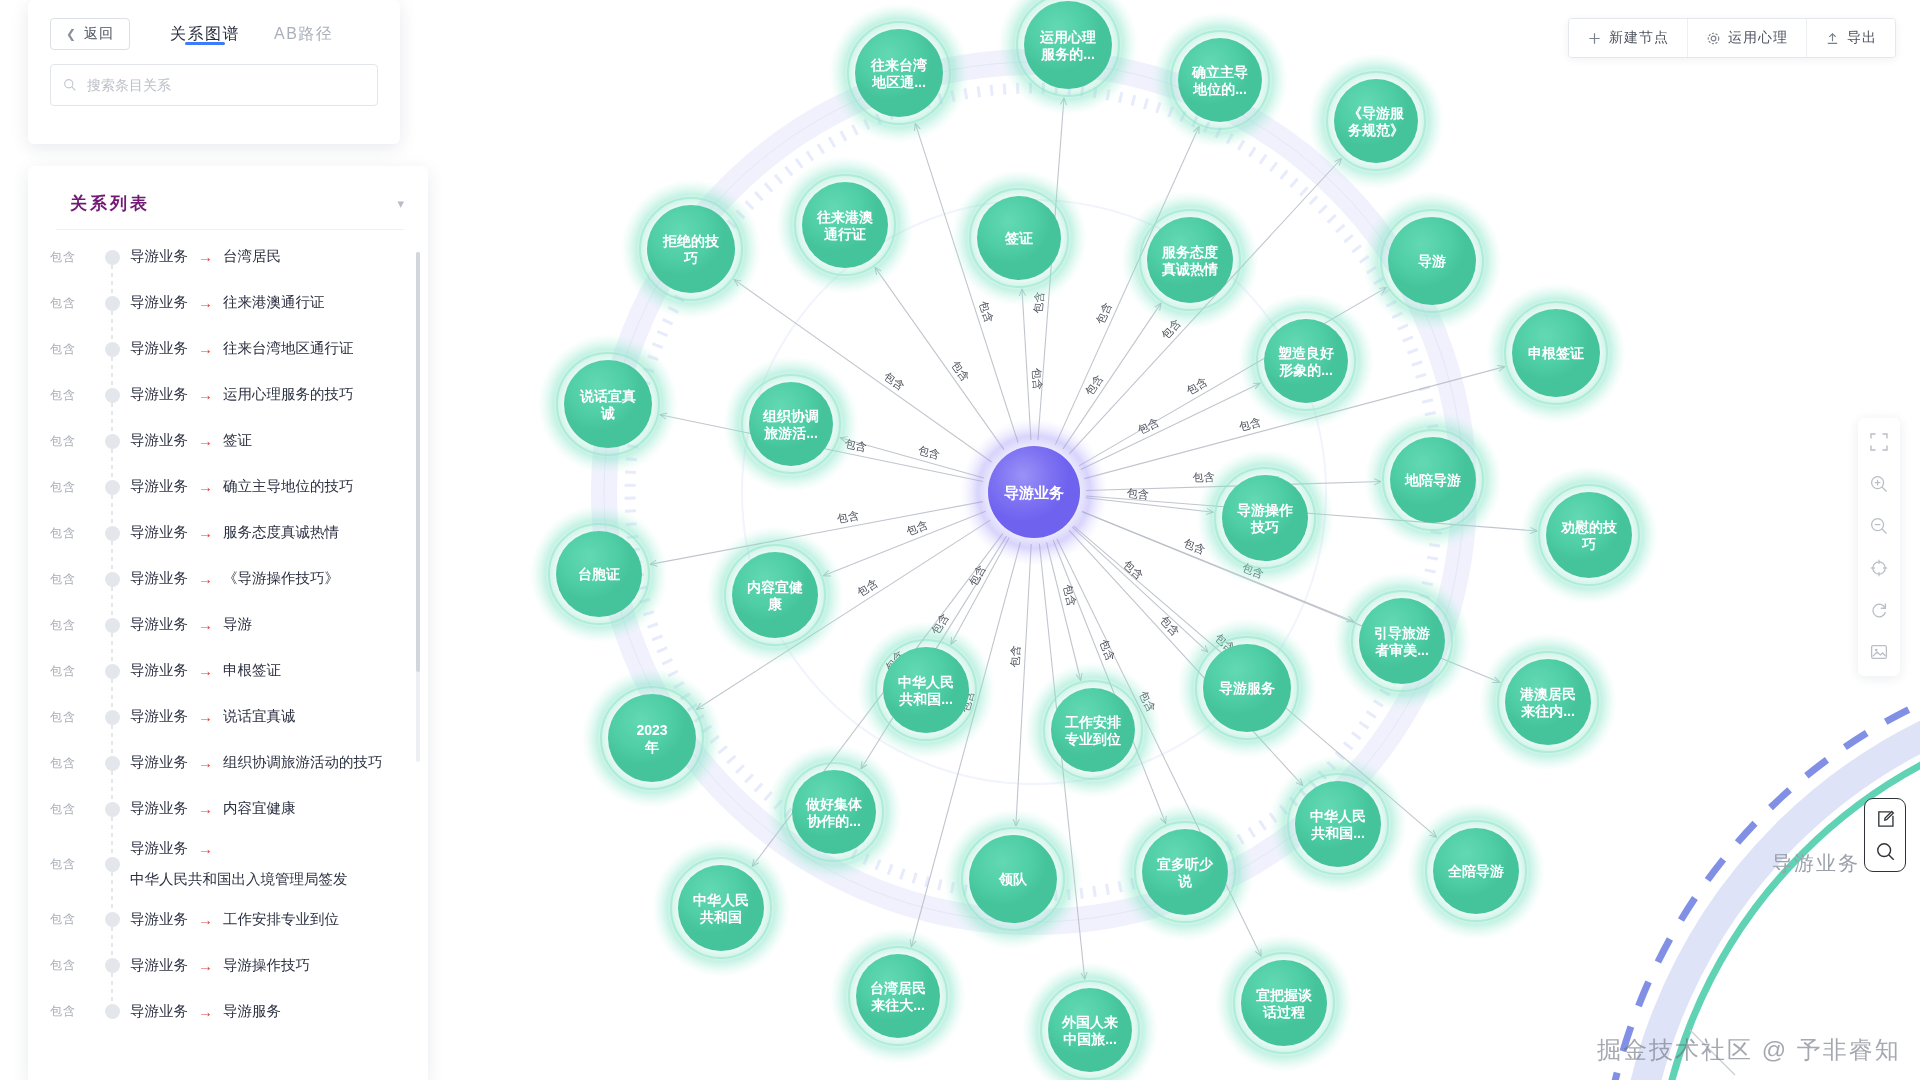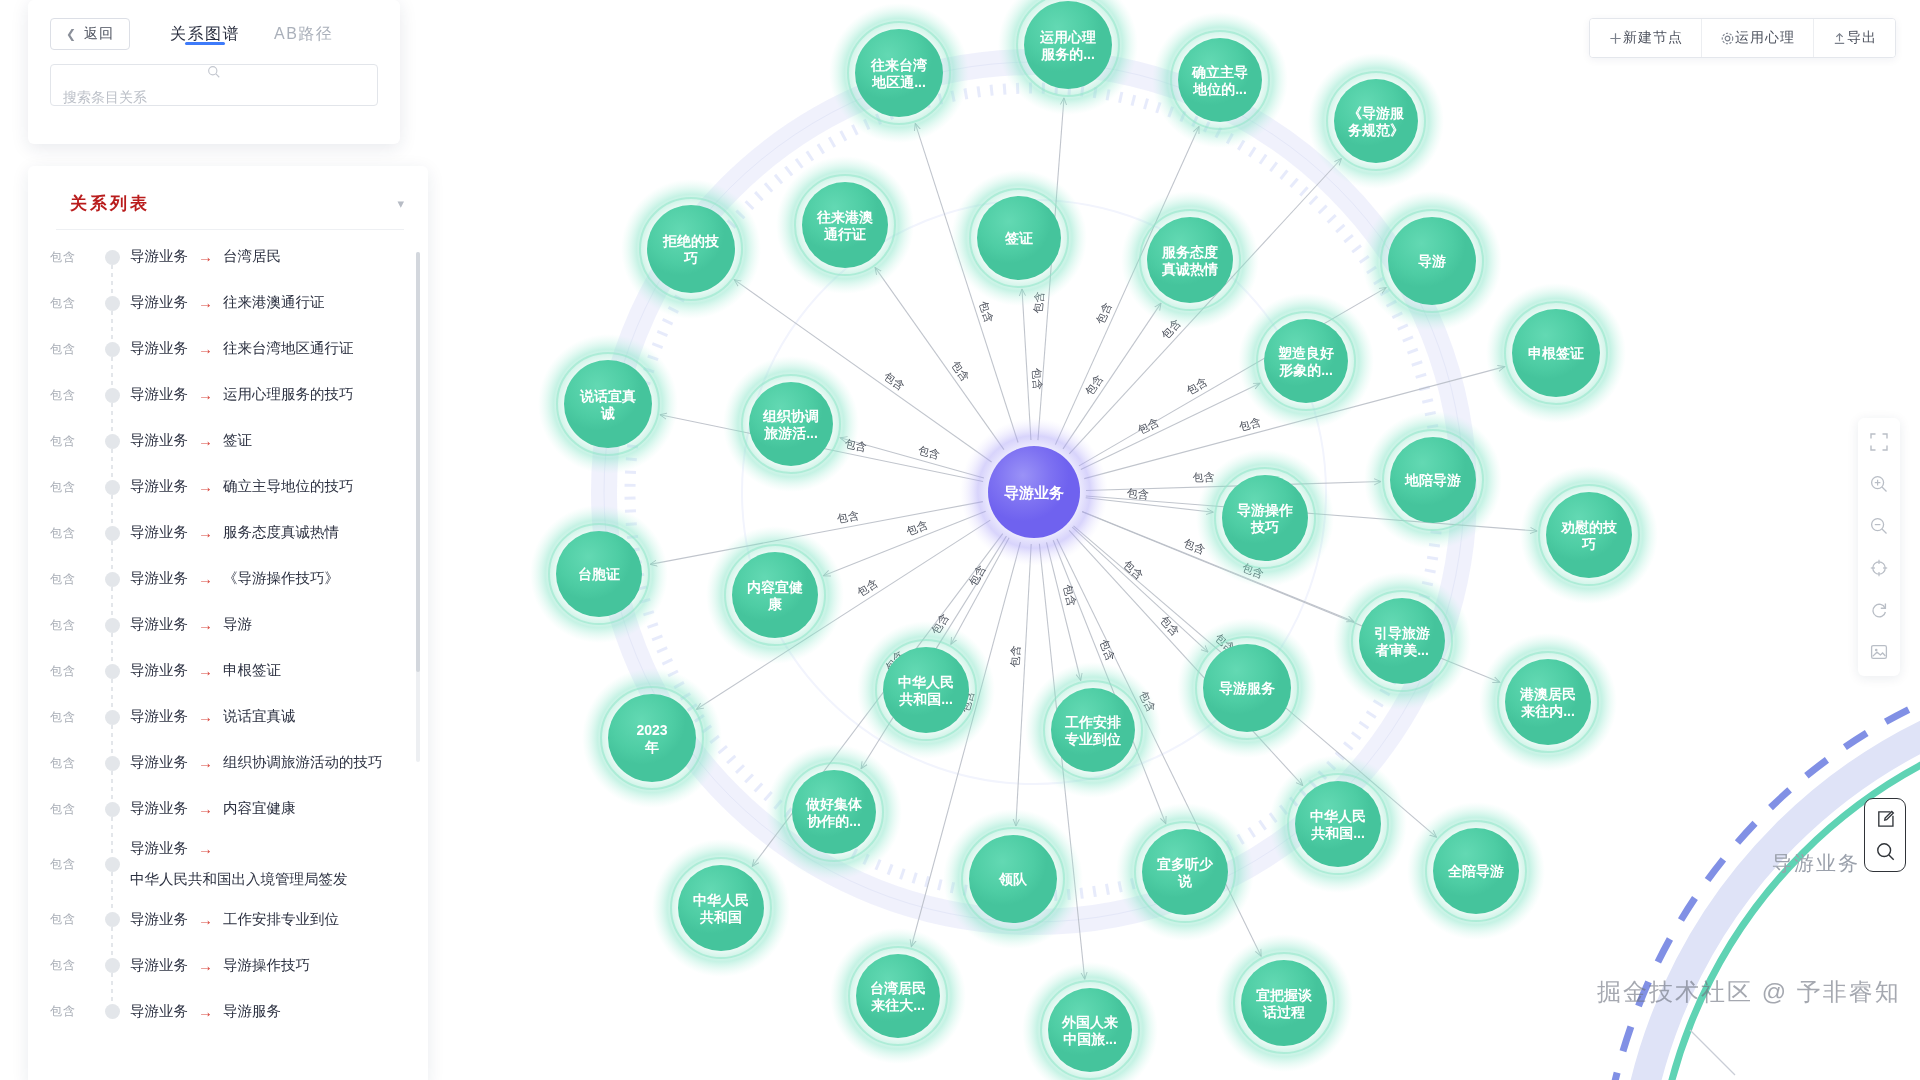"新建节点" .tb-btn { gap: none -> 7px }
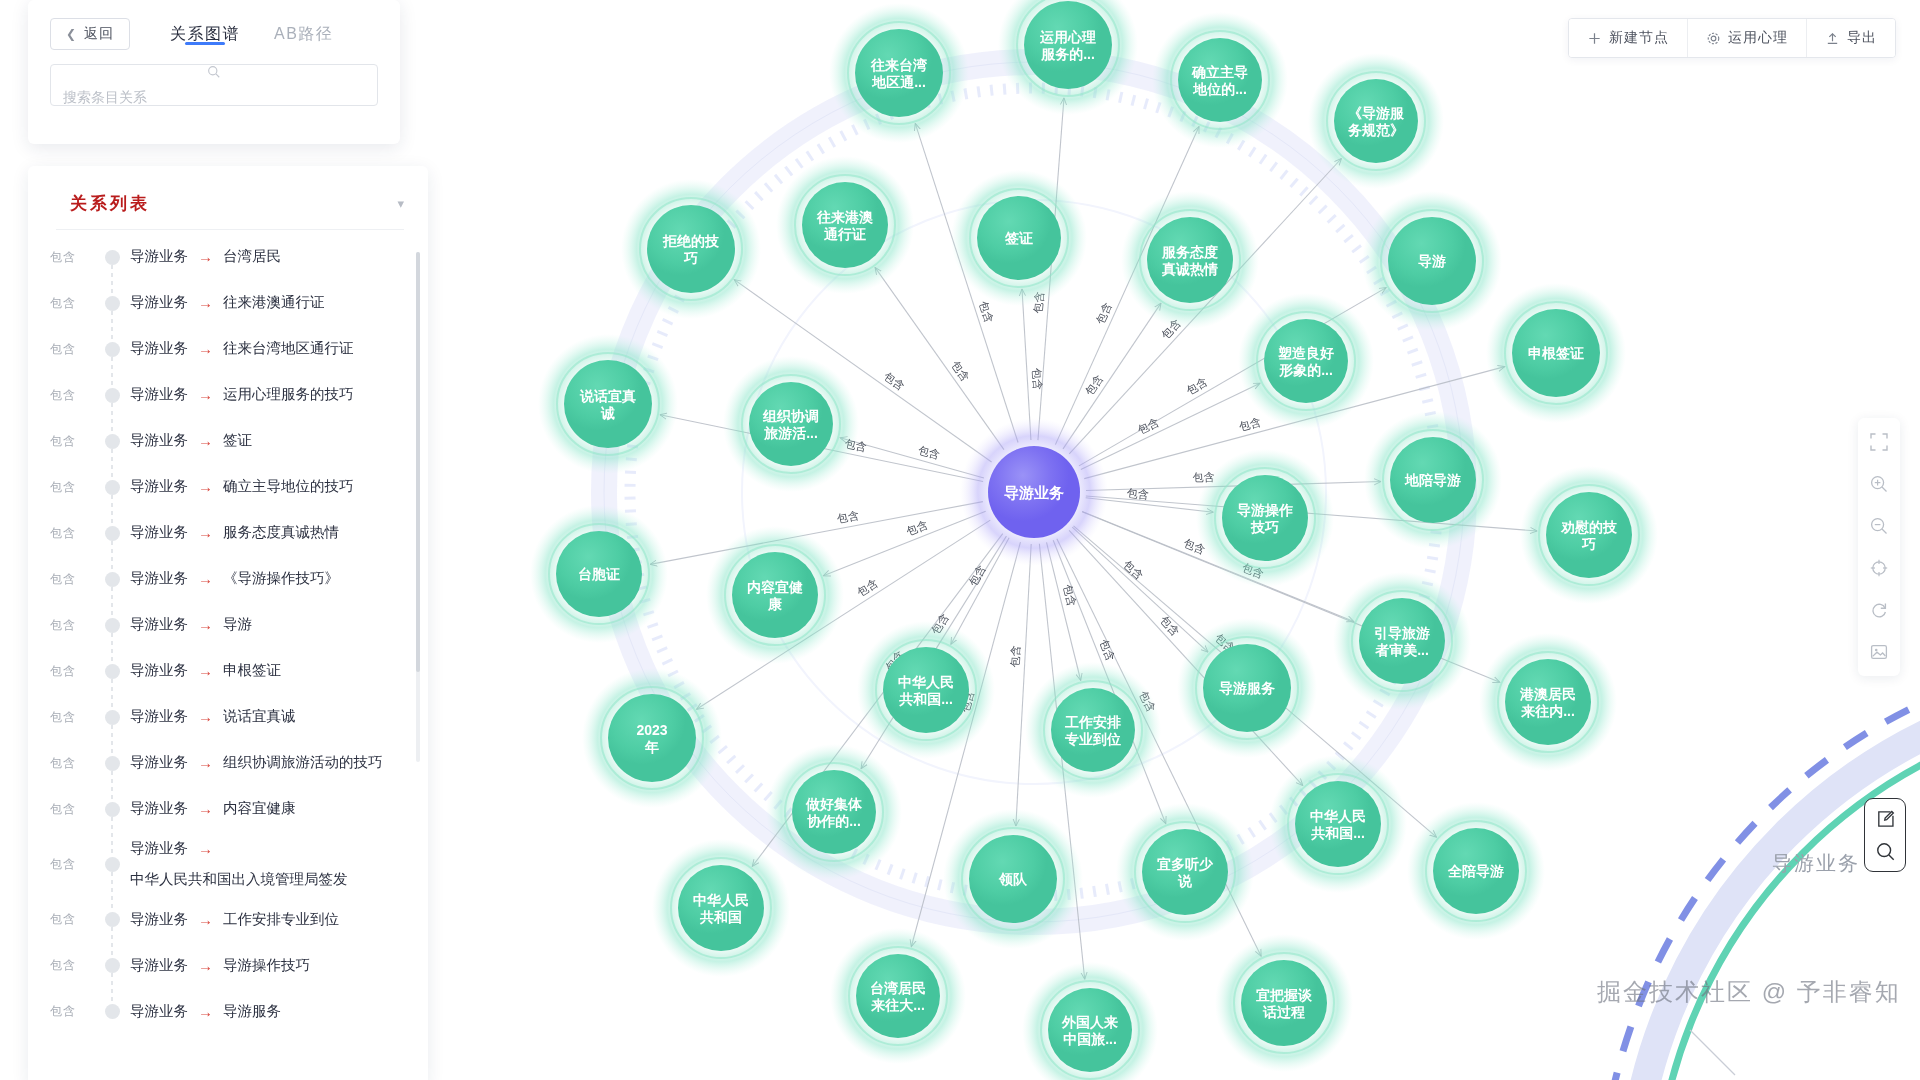"搜索条目关系" .search-box { flex-direction: column -> none }
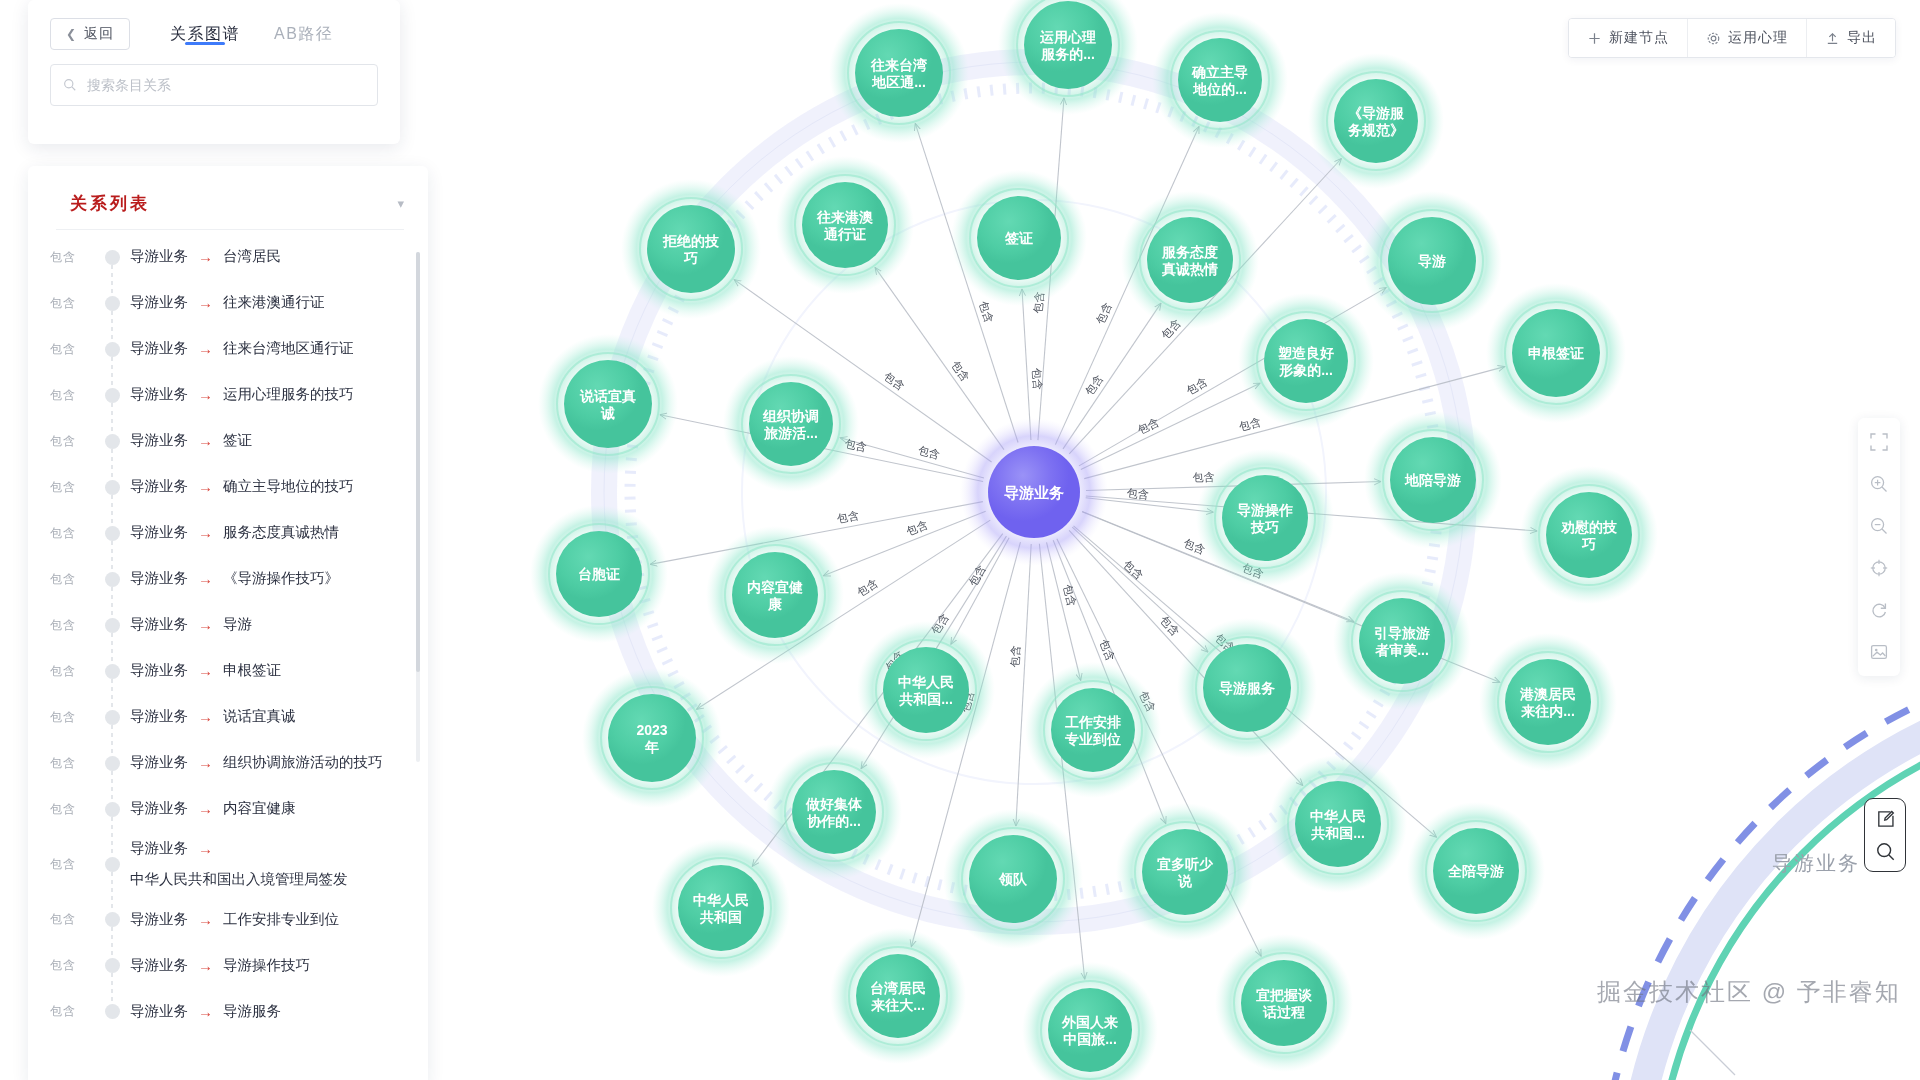"关系列表" .list-title { color: #b91c1c -> #701a75 }
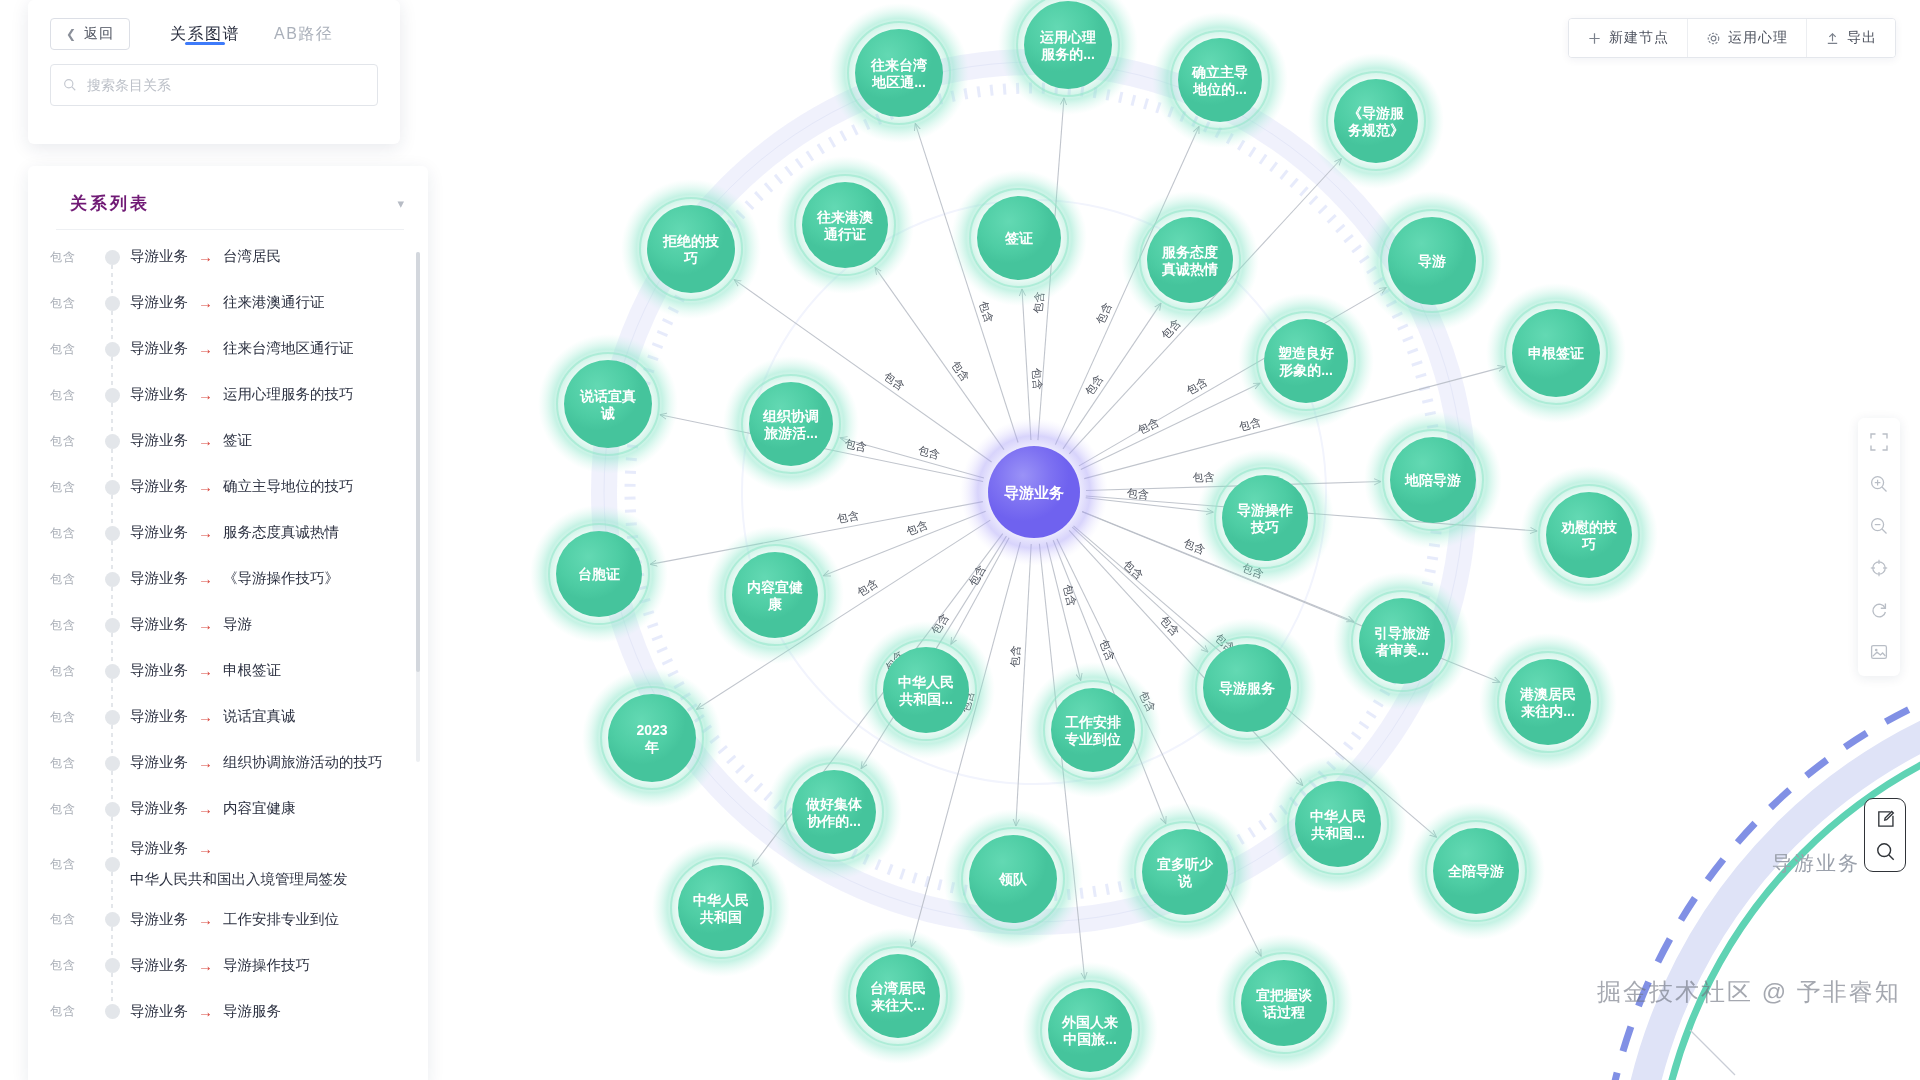"掘金技术社区 @ 予非睿知" .watermark { top: 976px -> 1034px }
